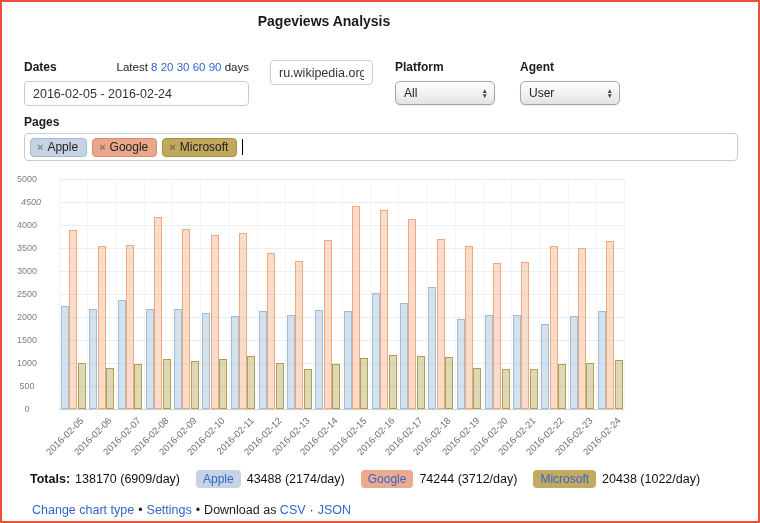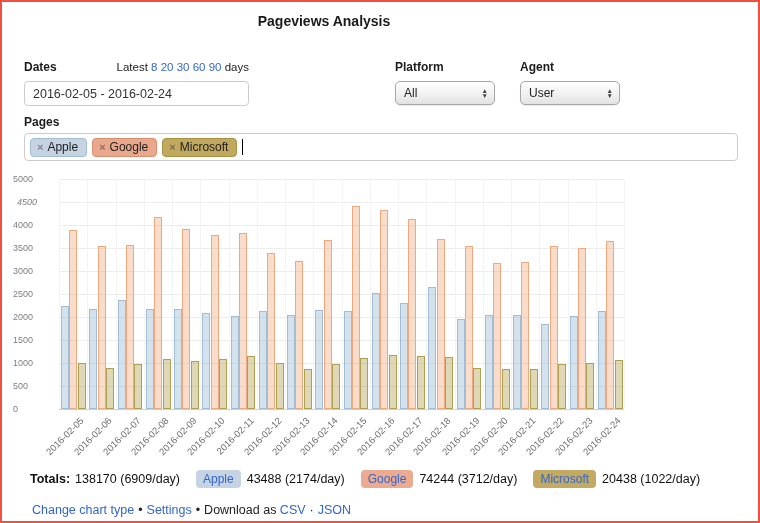"ru.wikipedia.org" input.txt-input { html: none -> <input> }
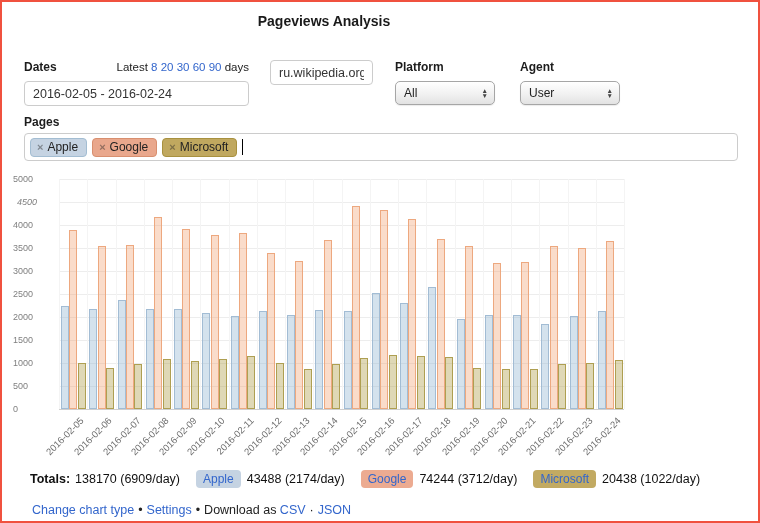"5000" .ylab { margin-left: 11px -> none; text-align: left -> center }
